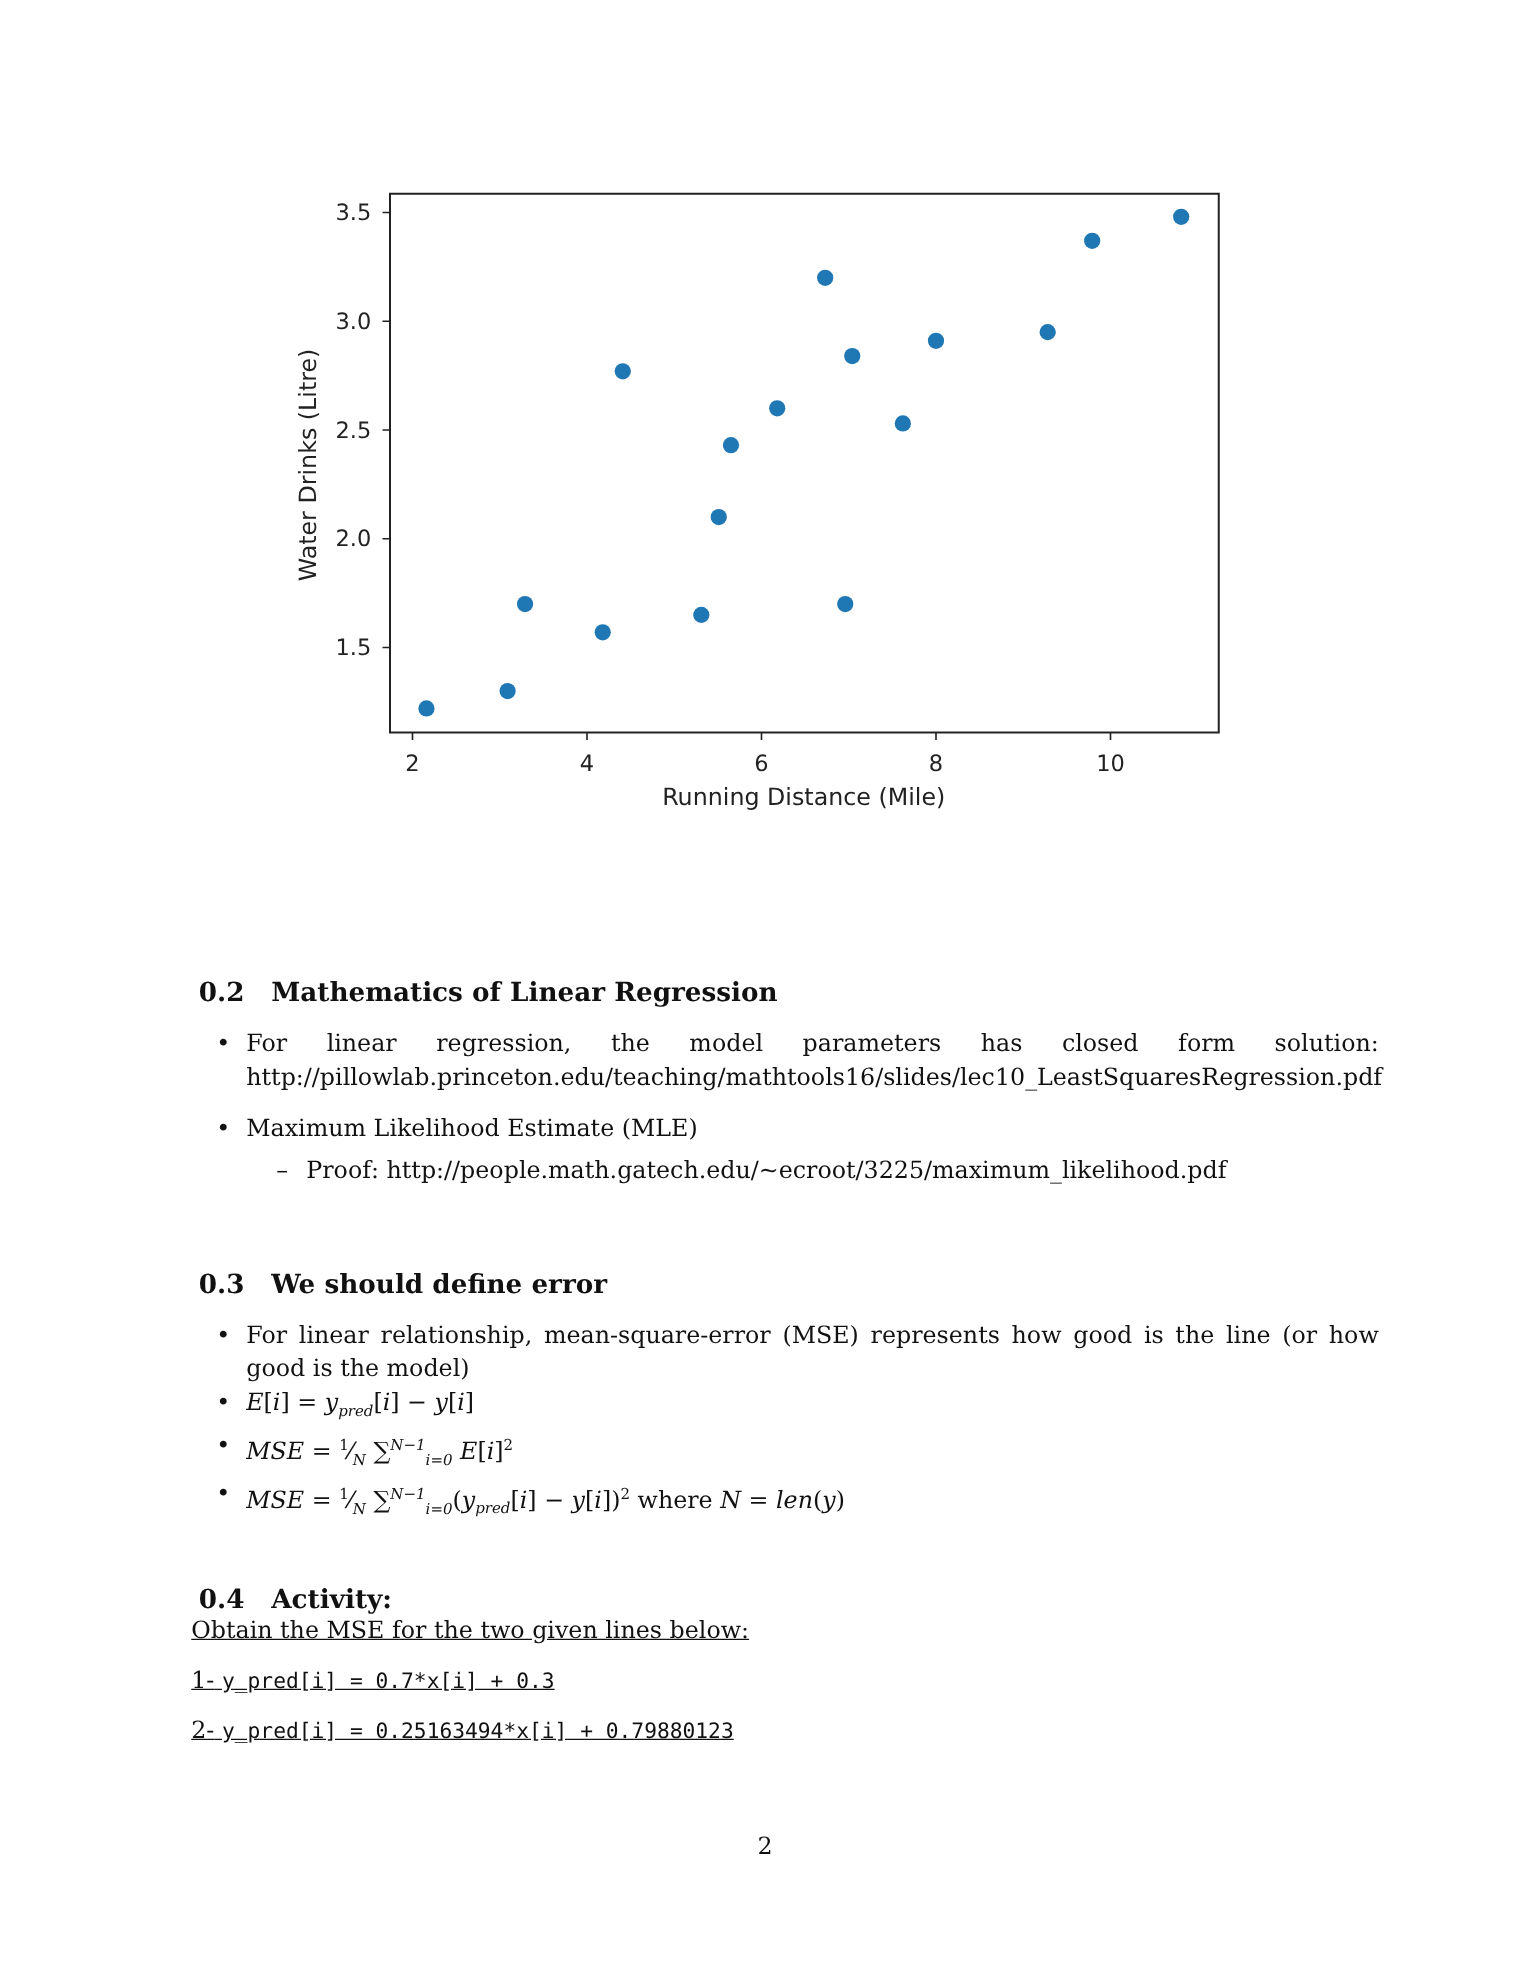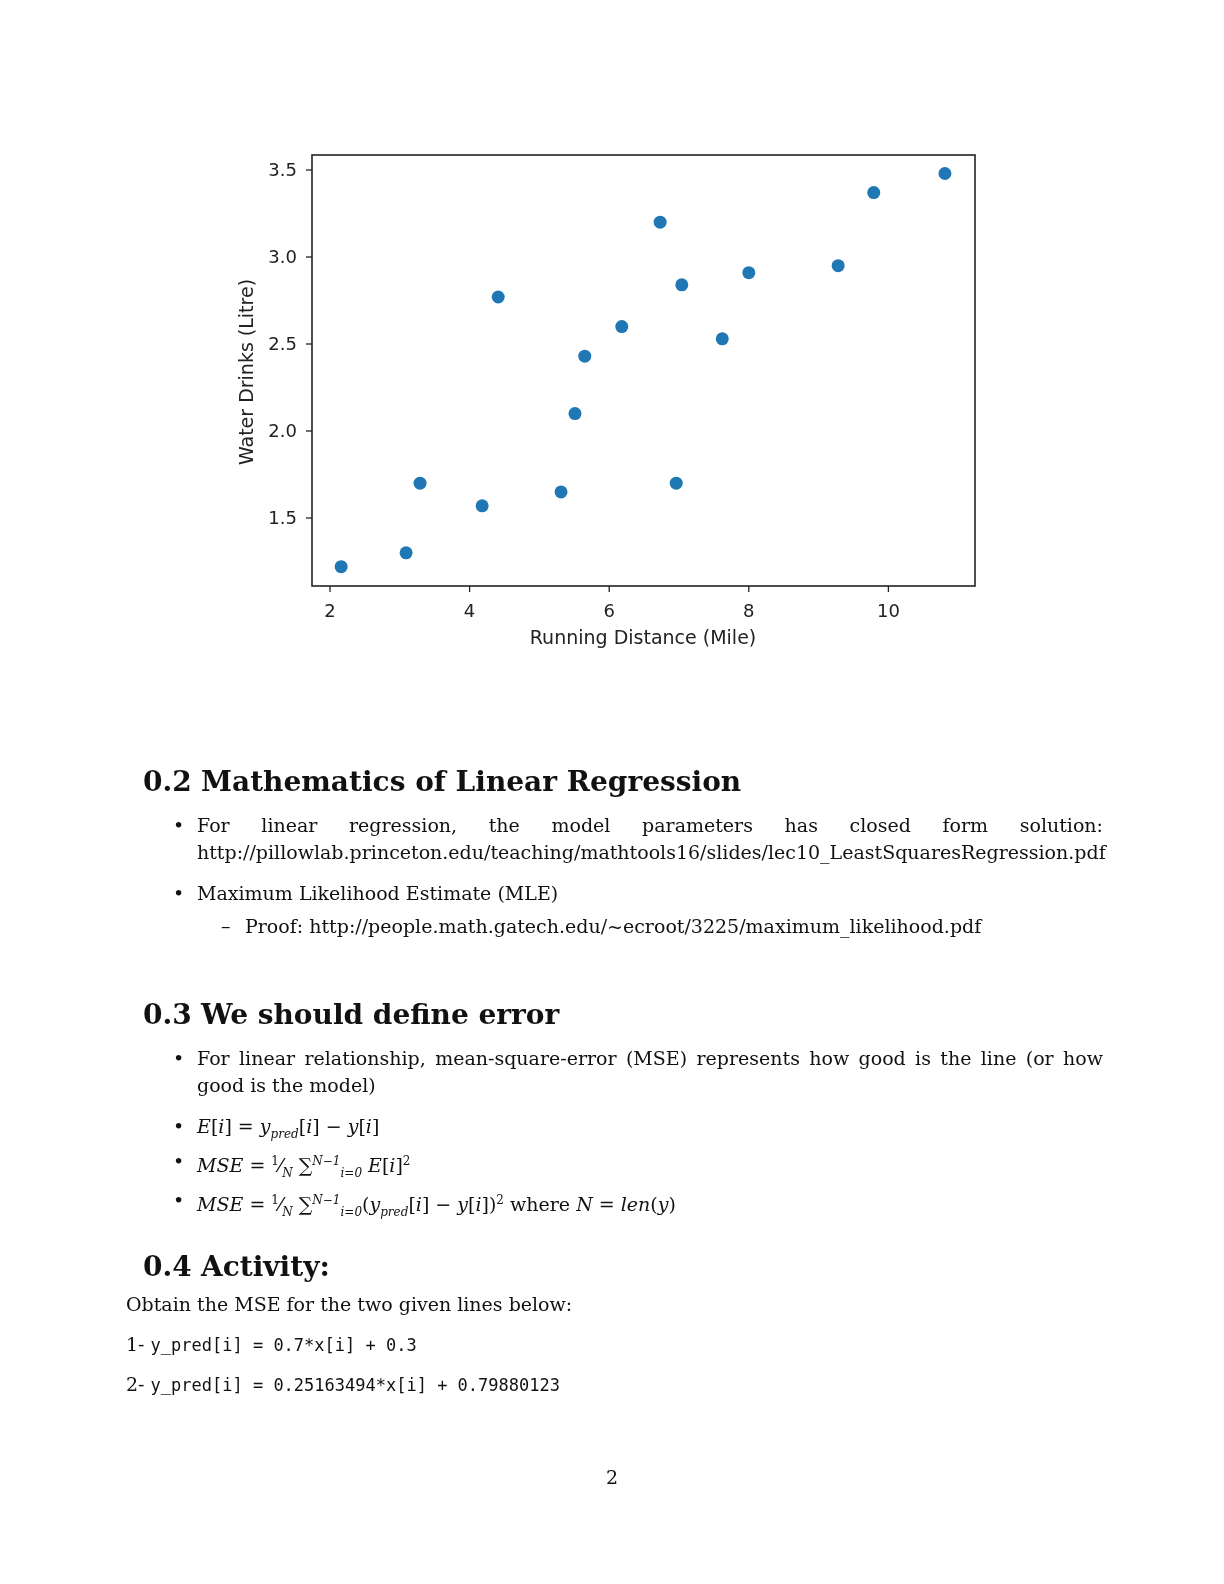"0.2 Mathematics of Linear Regression" .sec-title { font-size: 28px -> 21px; margin: 0 -> 16px }
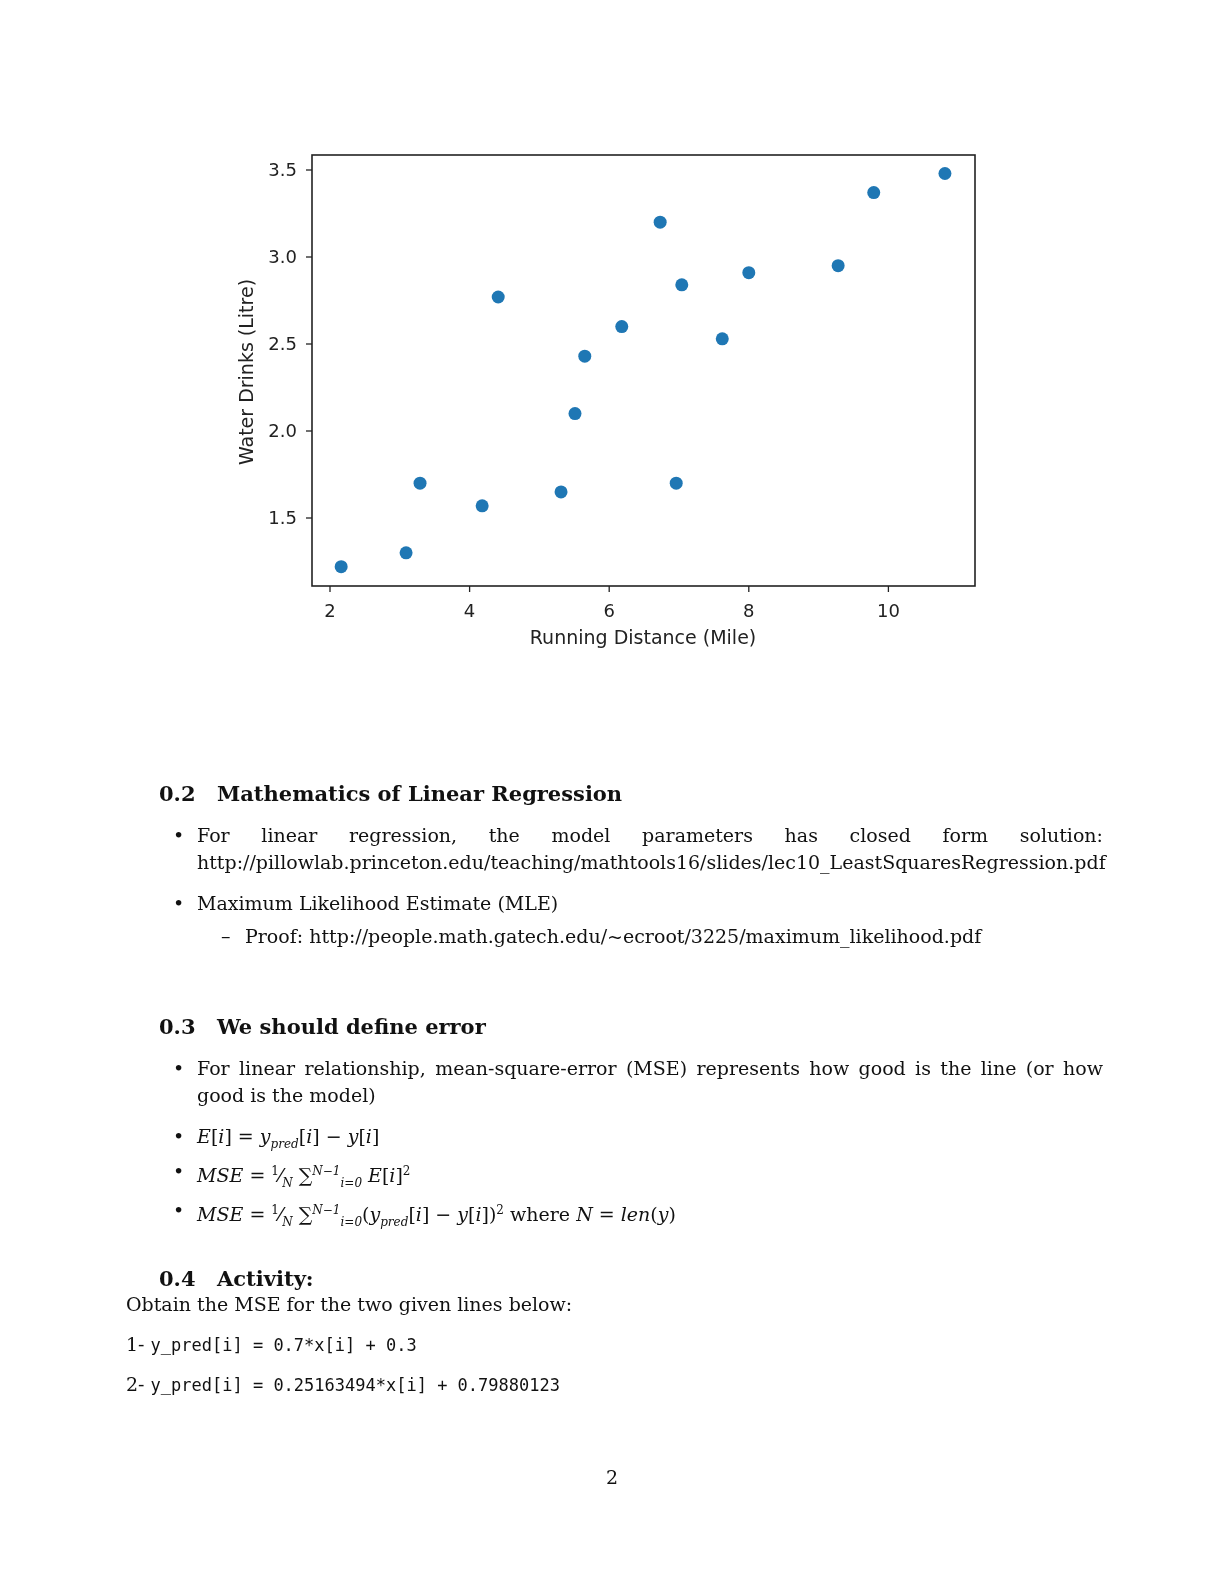"E[i] = ypred[i] − y[i]" li { margin-top: 14px -> none }
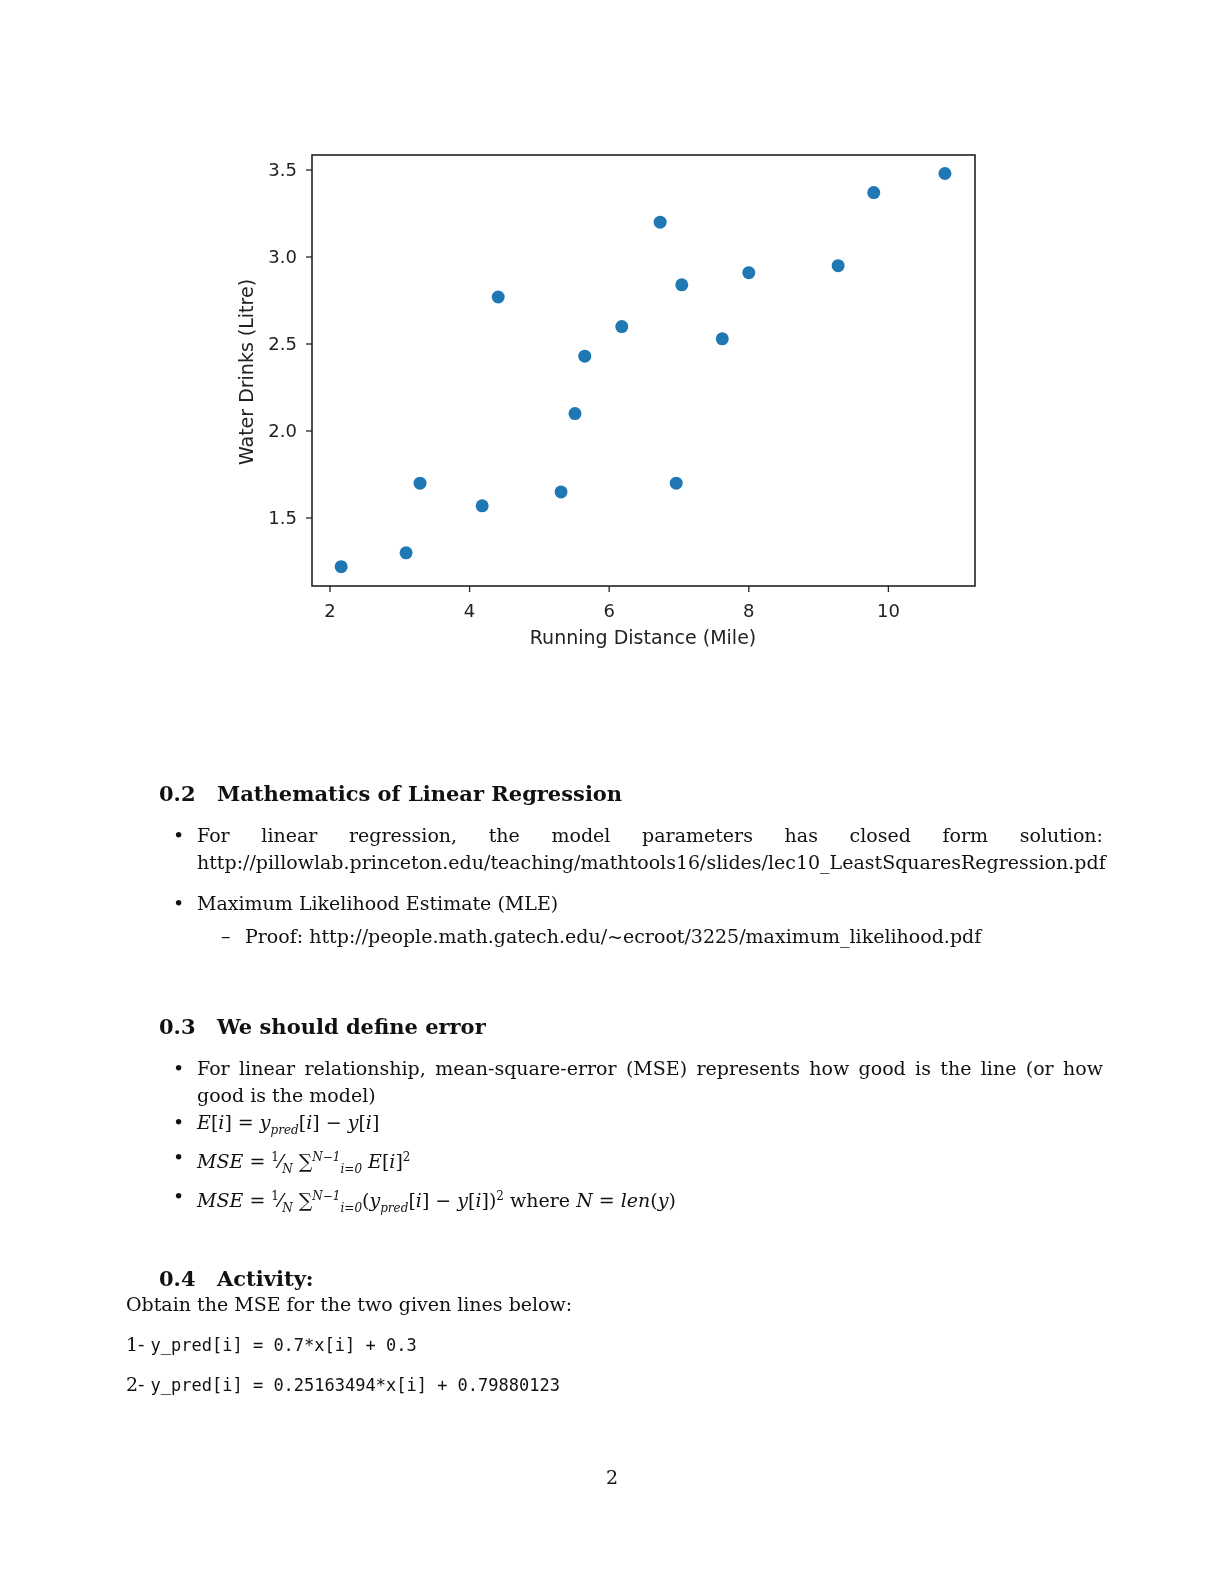"Obtain the MSE for the" .para { left: 126px -> 153px; text-decoration: none -> underline }
